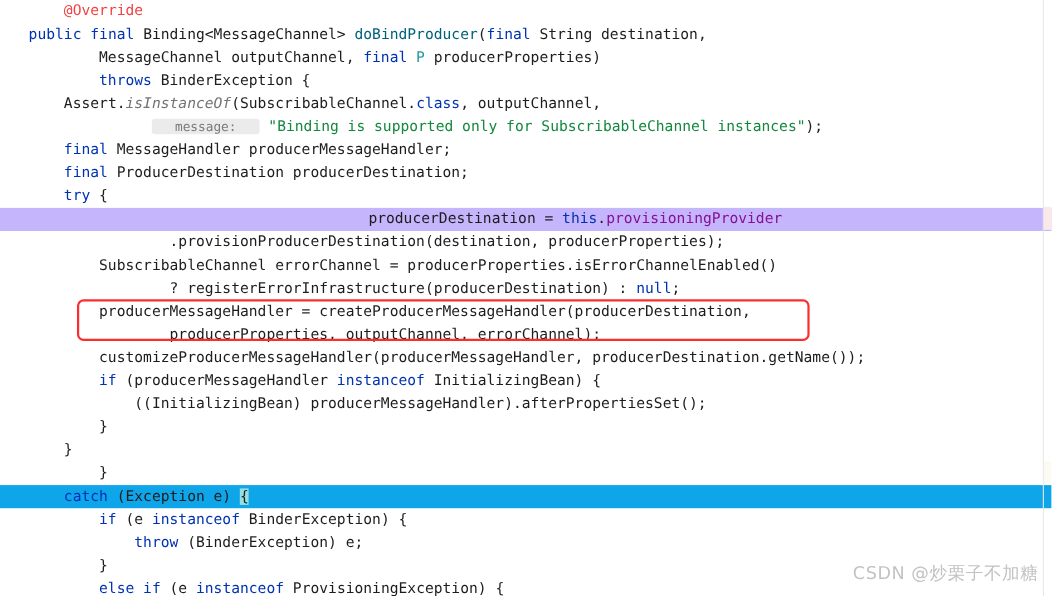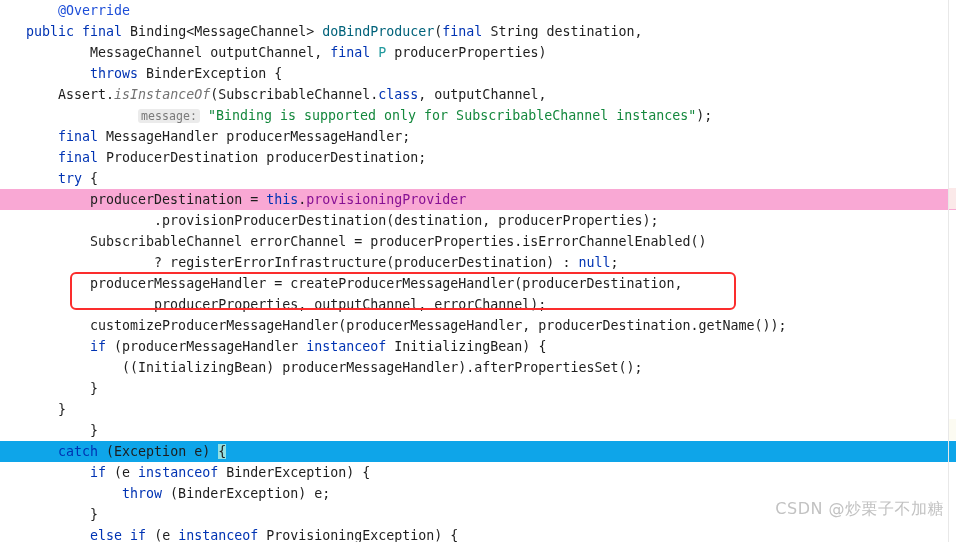"@Override" .anno { color: #1d4ed8 -> #ef4444 }
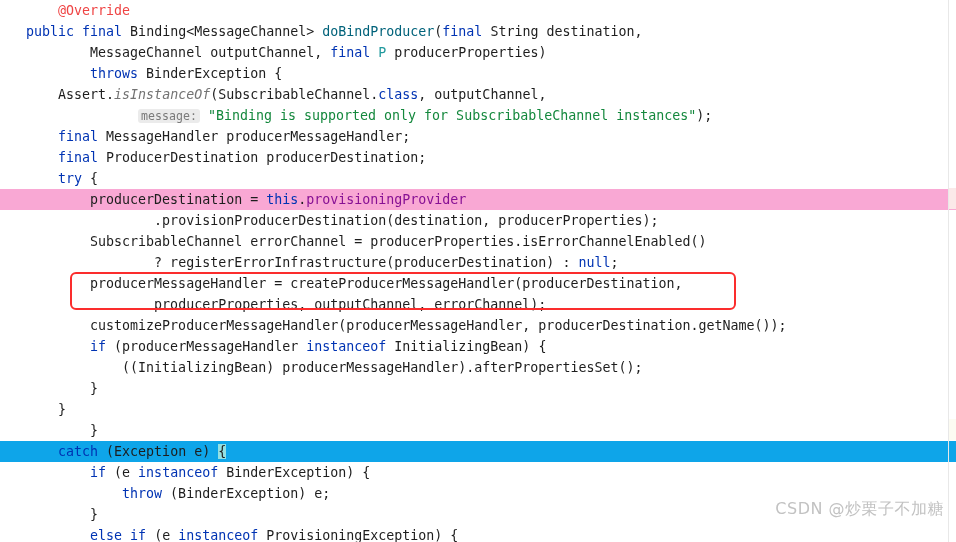"message:" .hint { padding: 0 3px -> 0 21px }
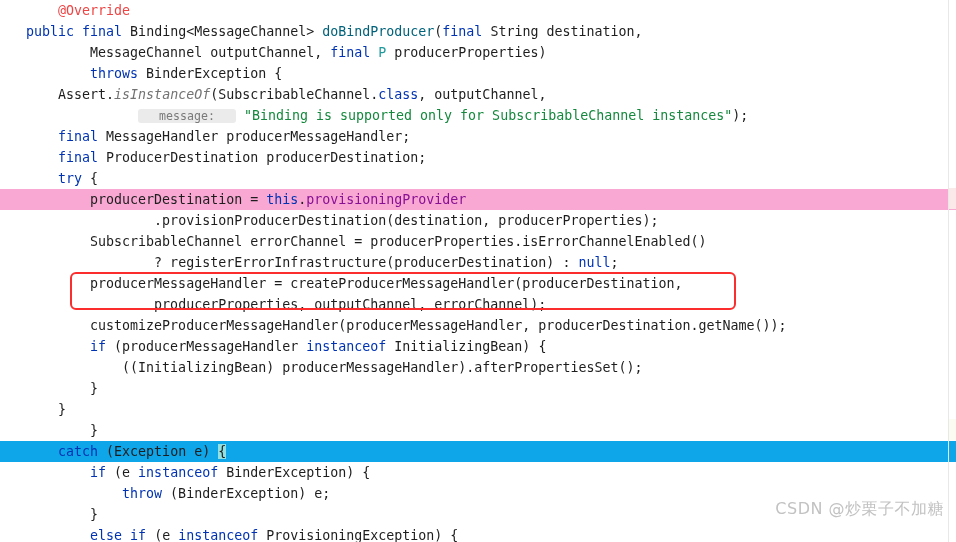"producerDestination =" .line.hl-pink { background: #f9a8d4 -> #c4b5fd; text-align: none -> center }
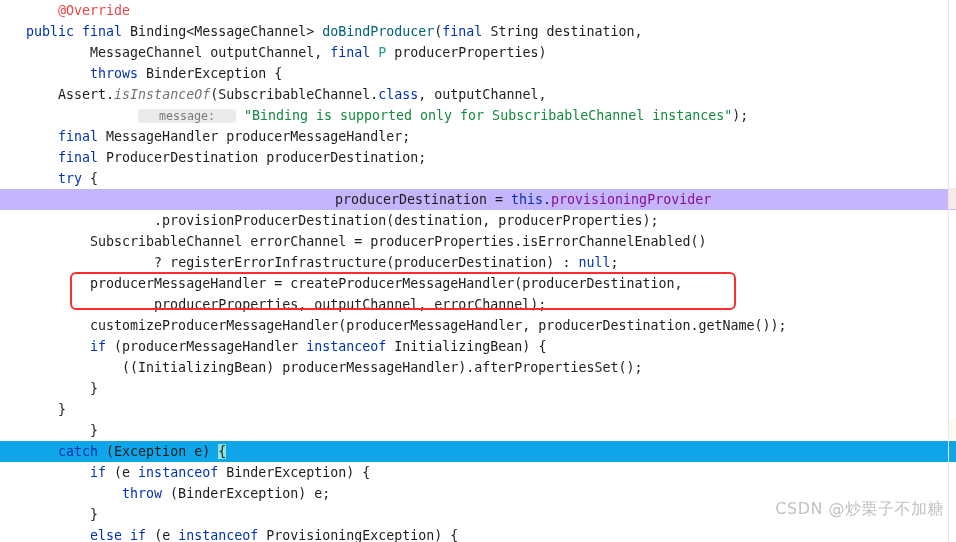"CSDN @炒栗子不加糖" #watermark { bottom: 22px -> 10px }
